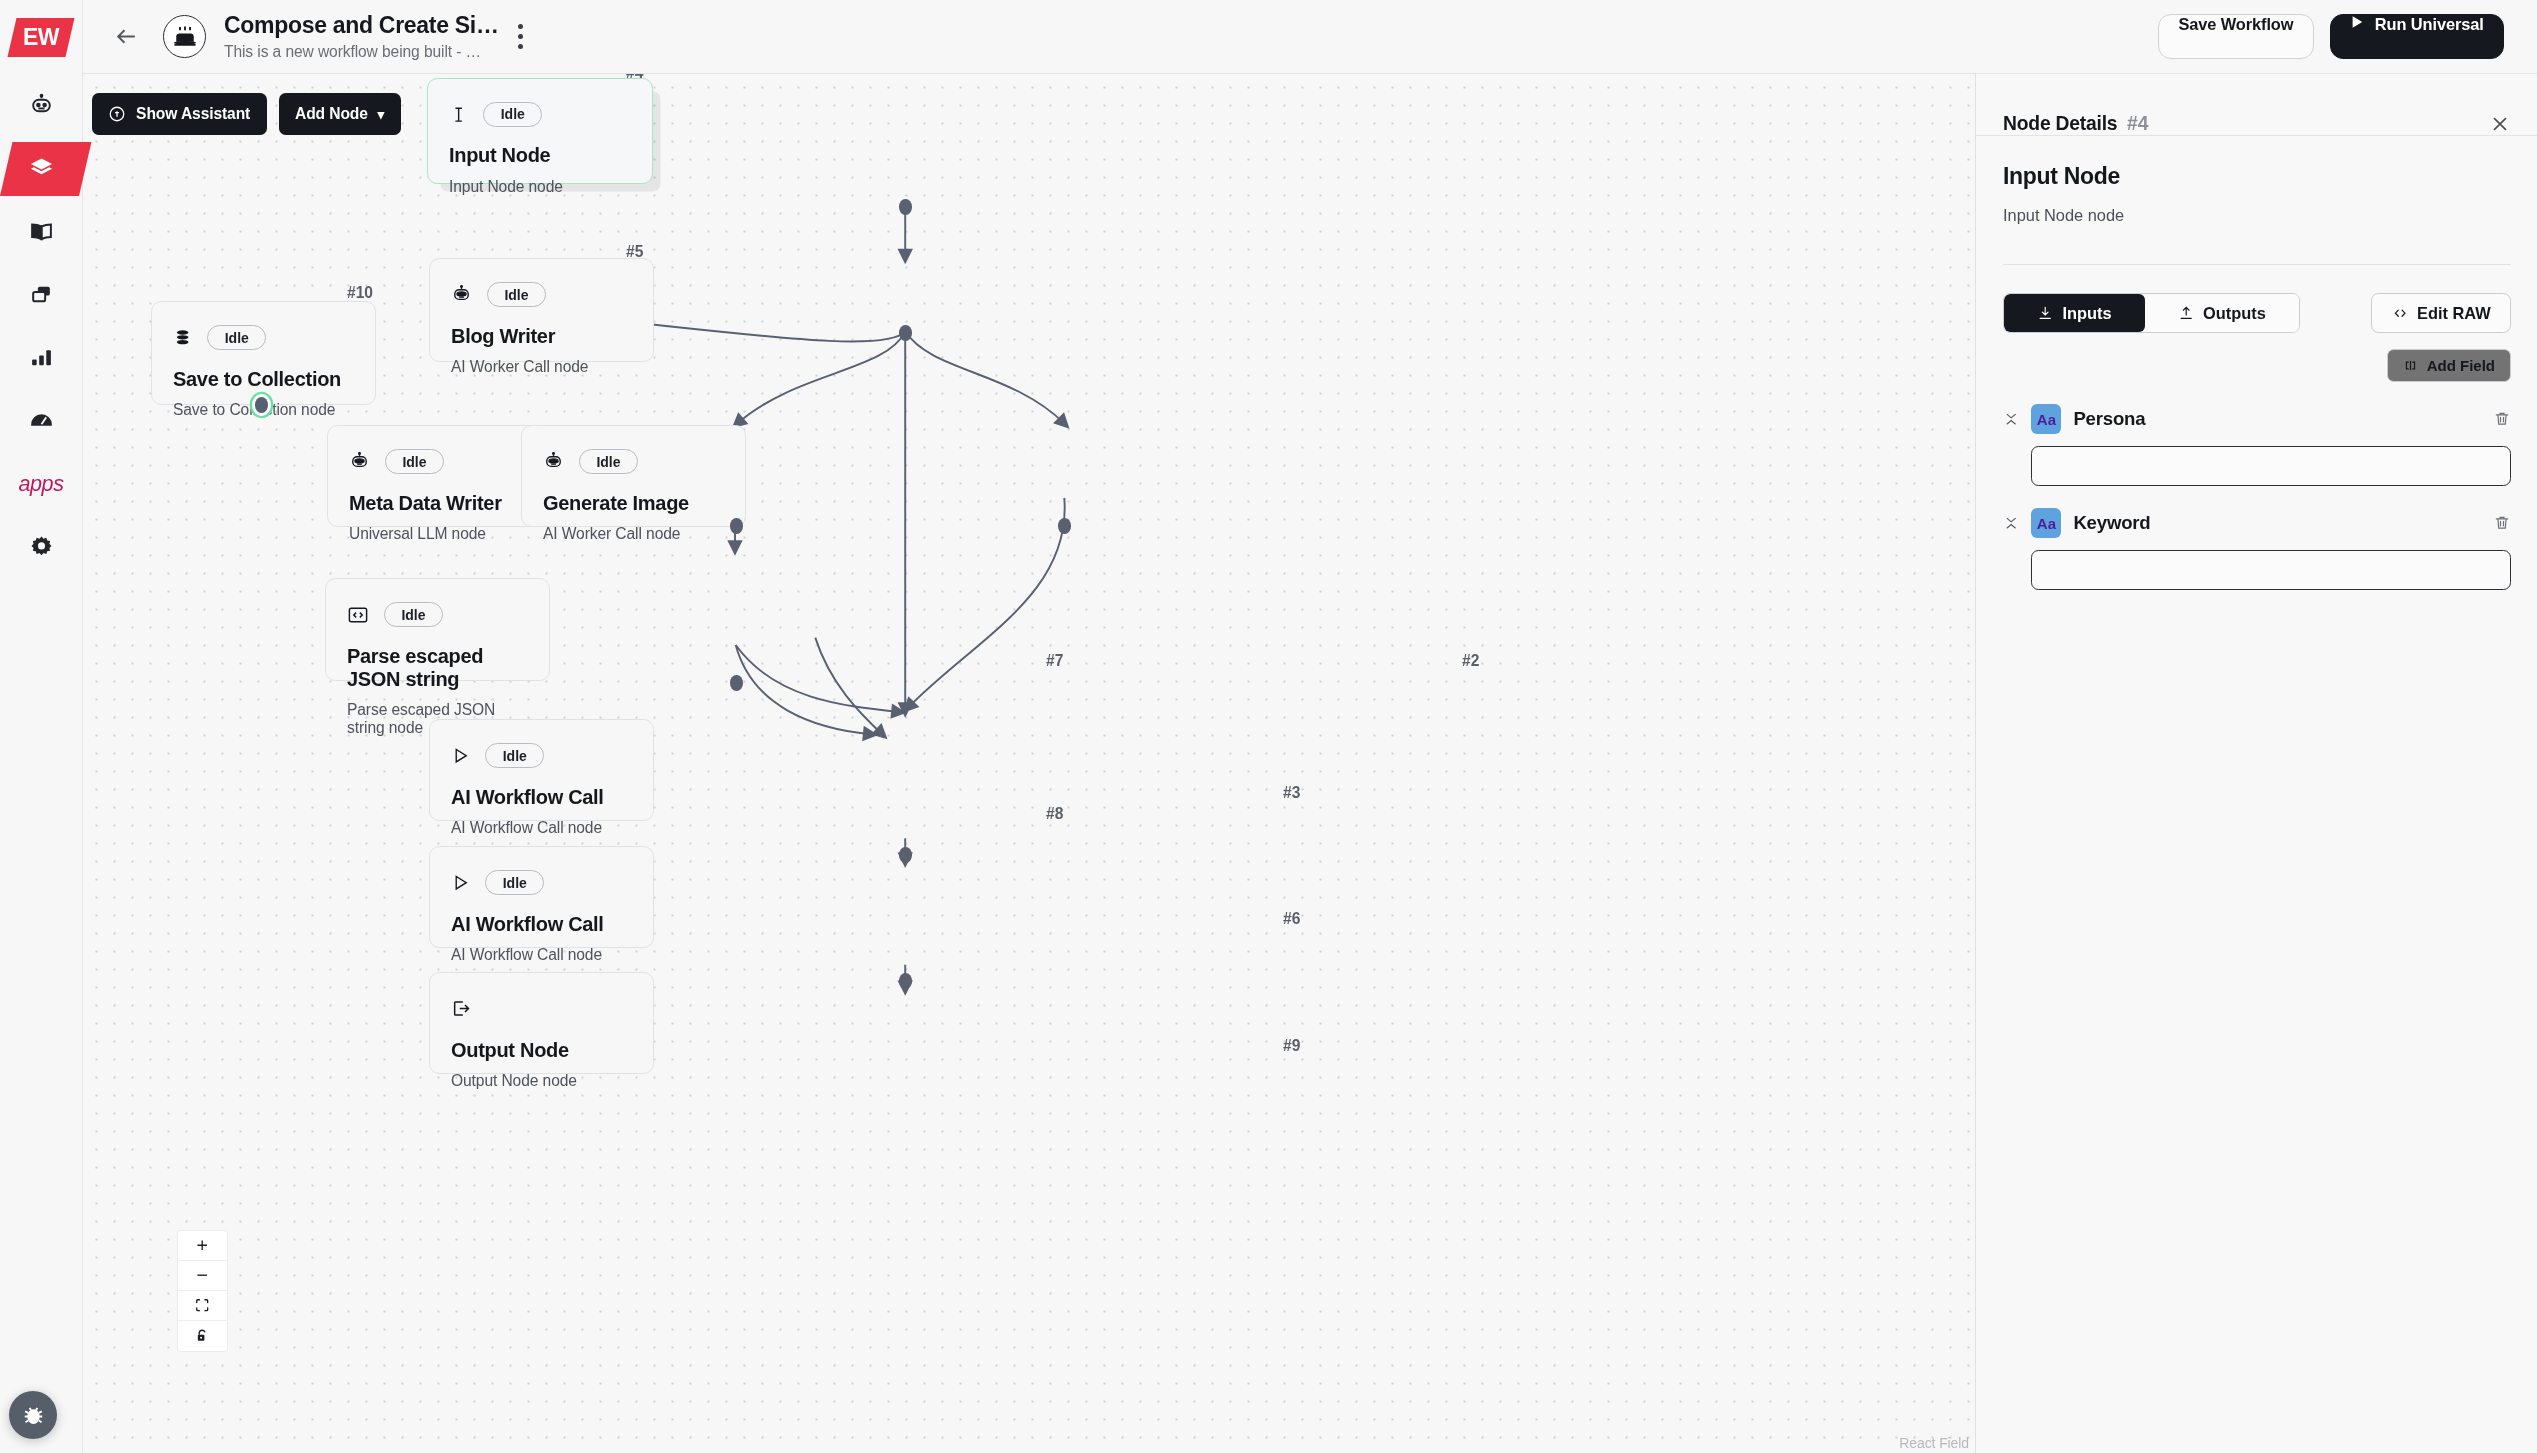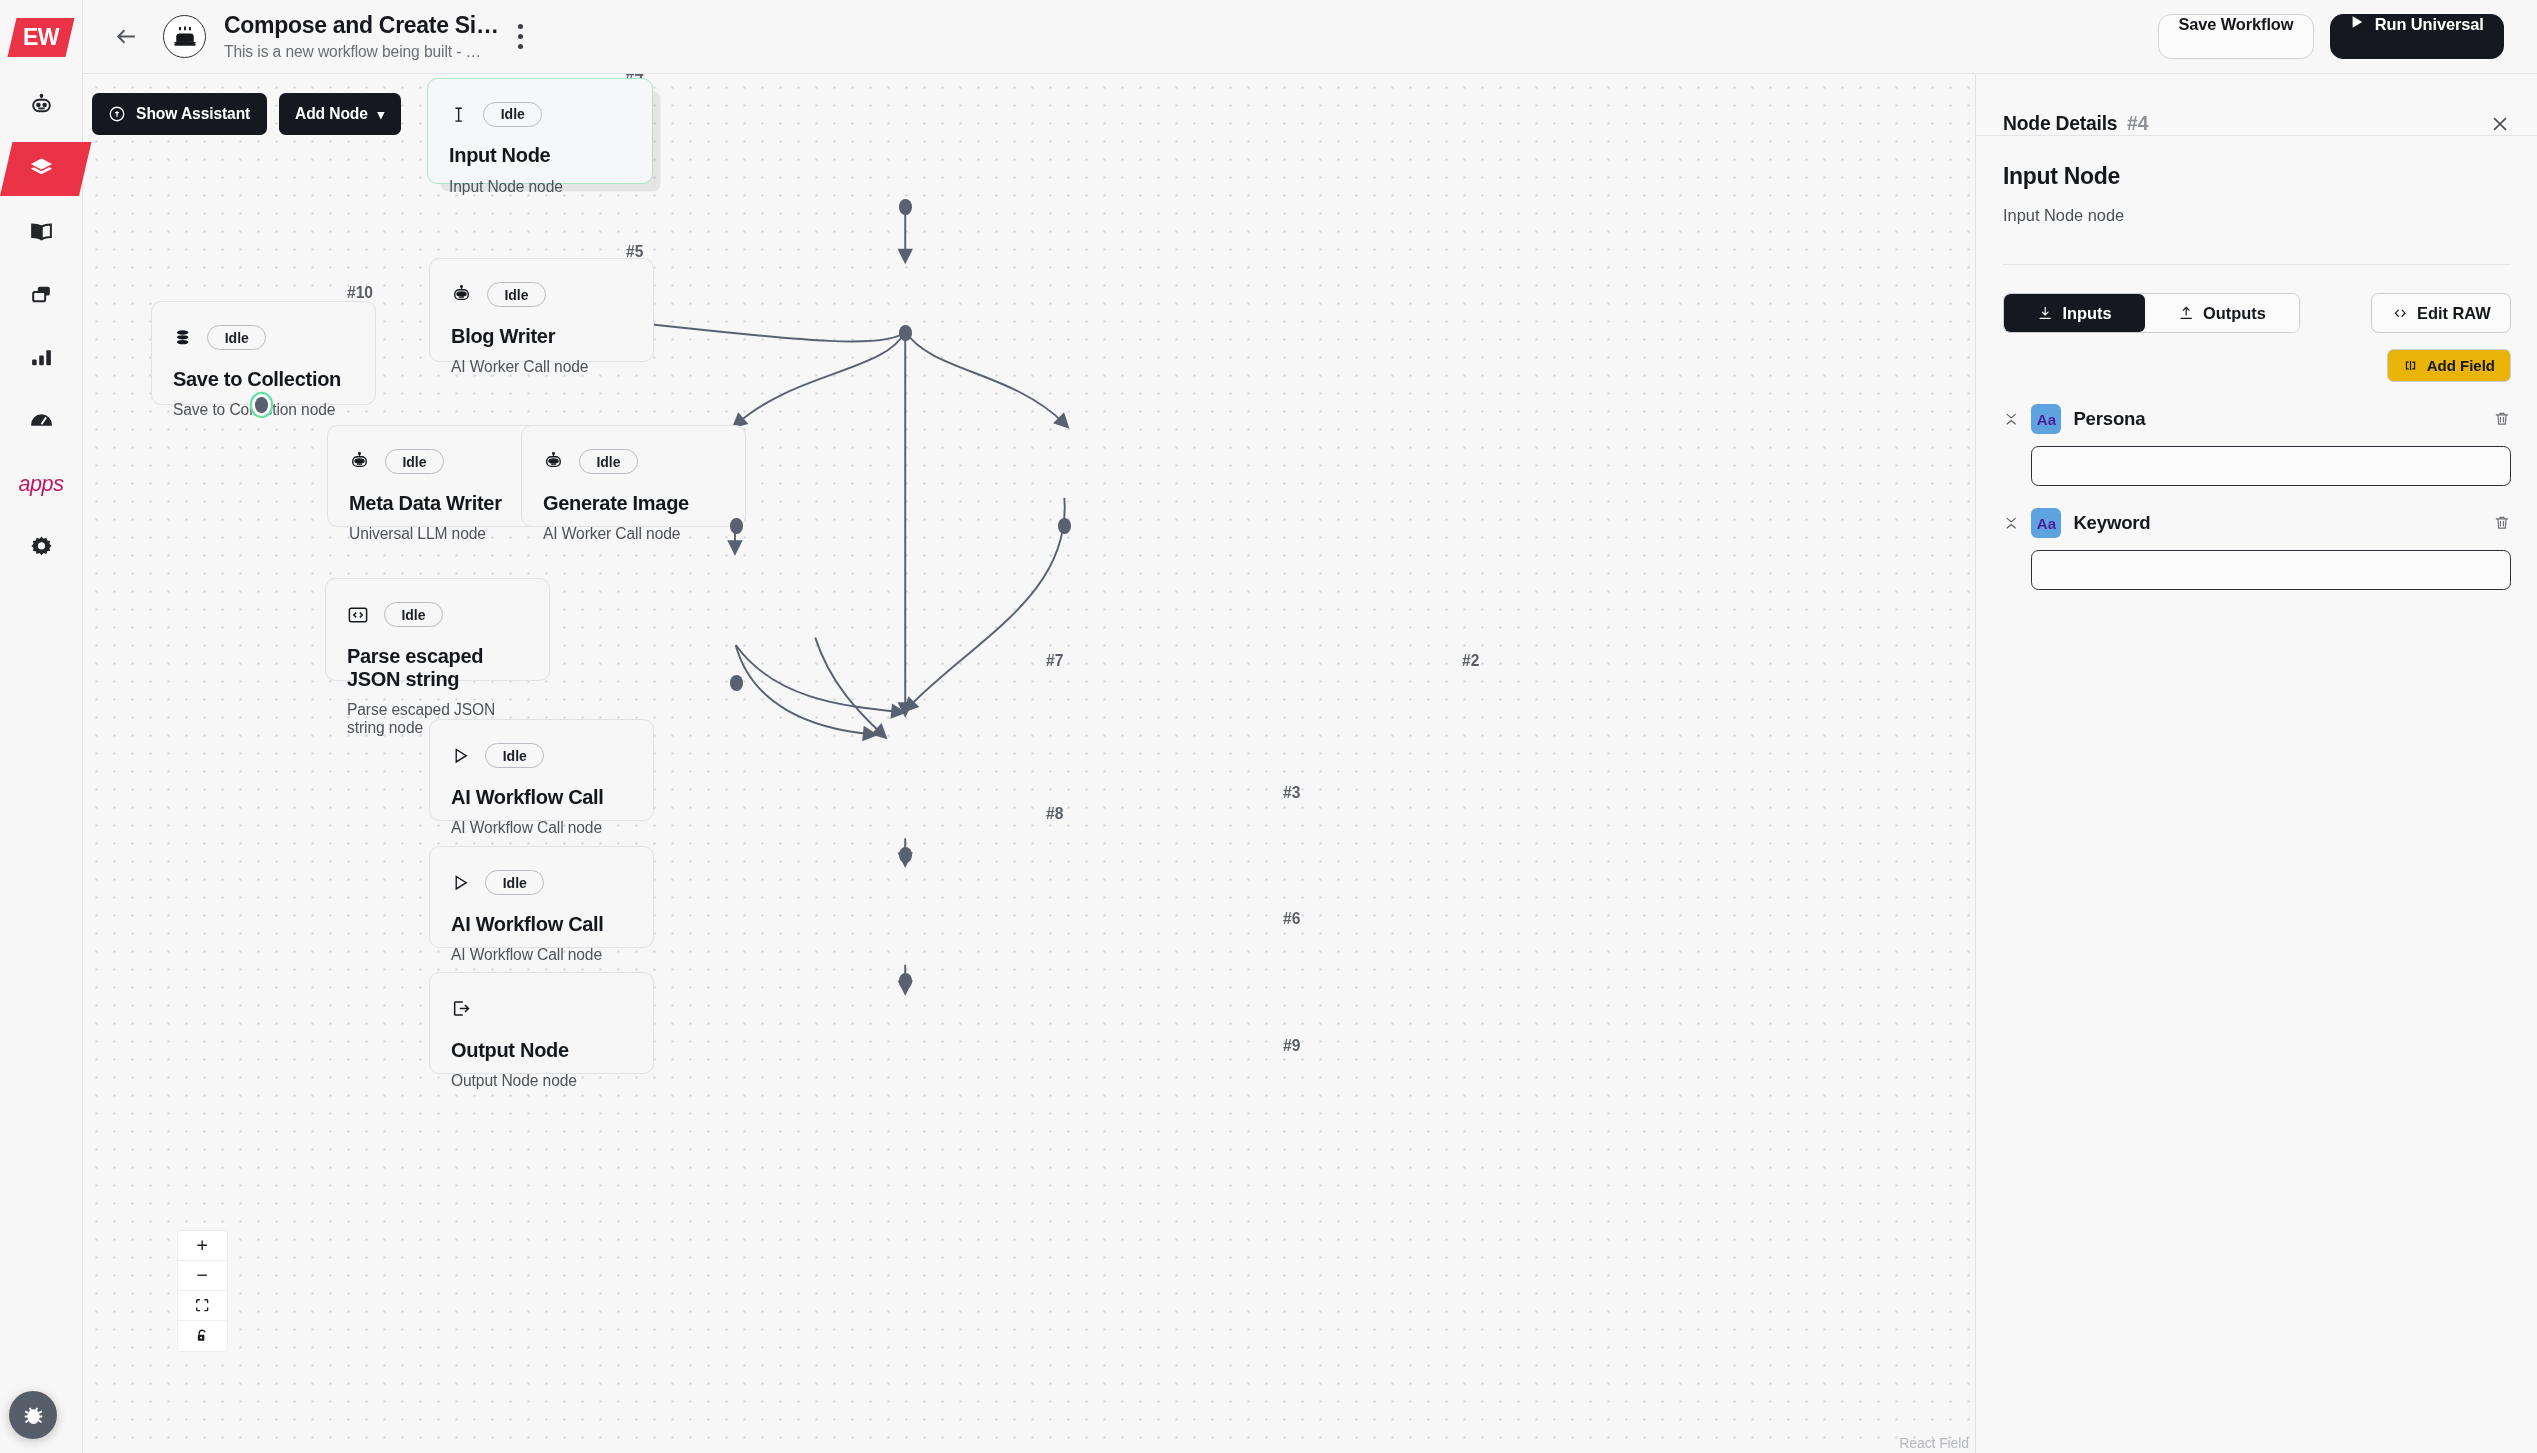"Add Field" #add-field { background: #eab308 -> #737373 }
